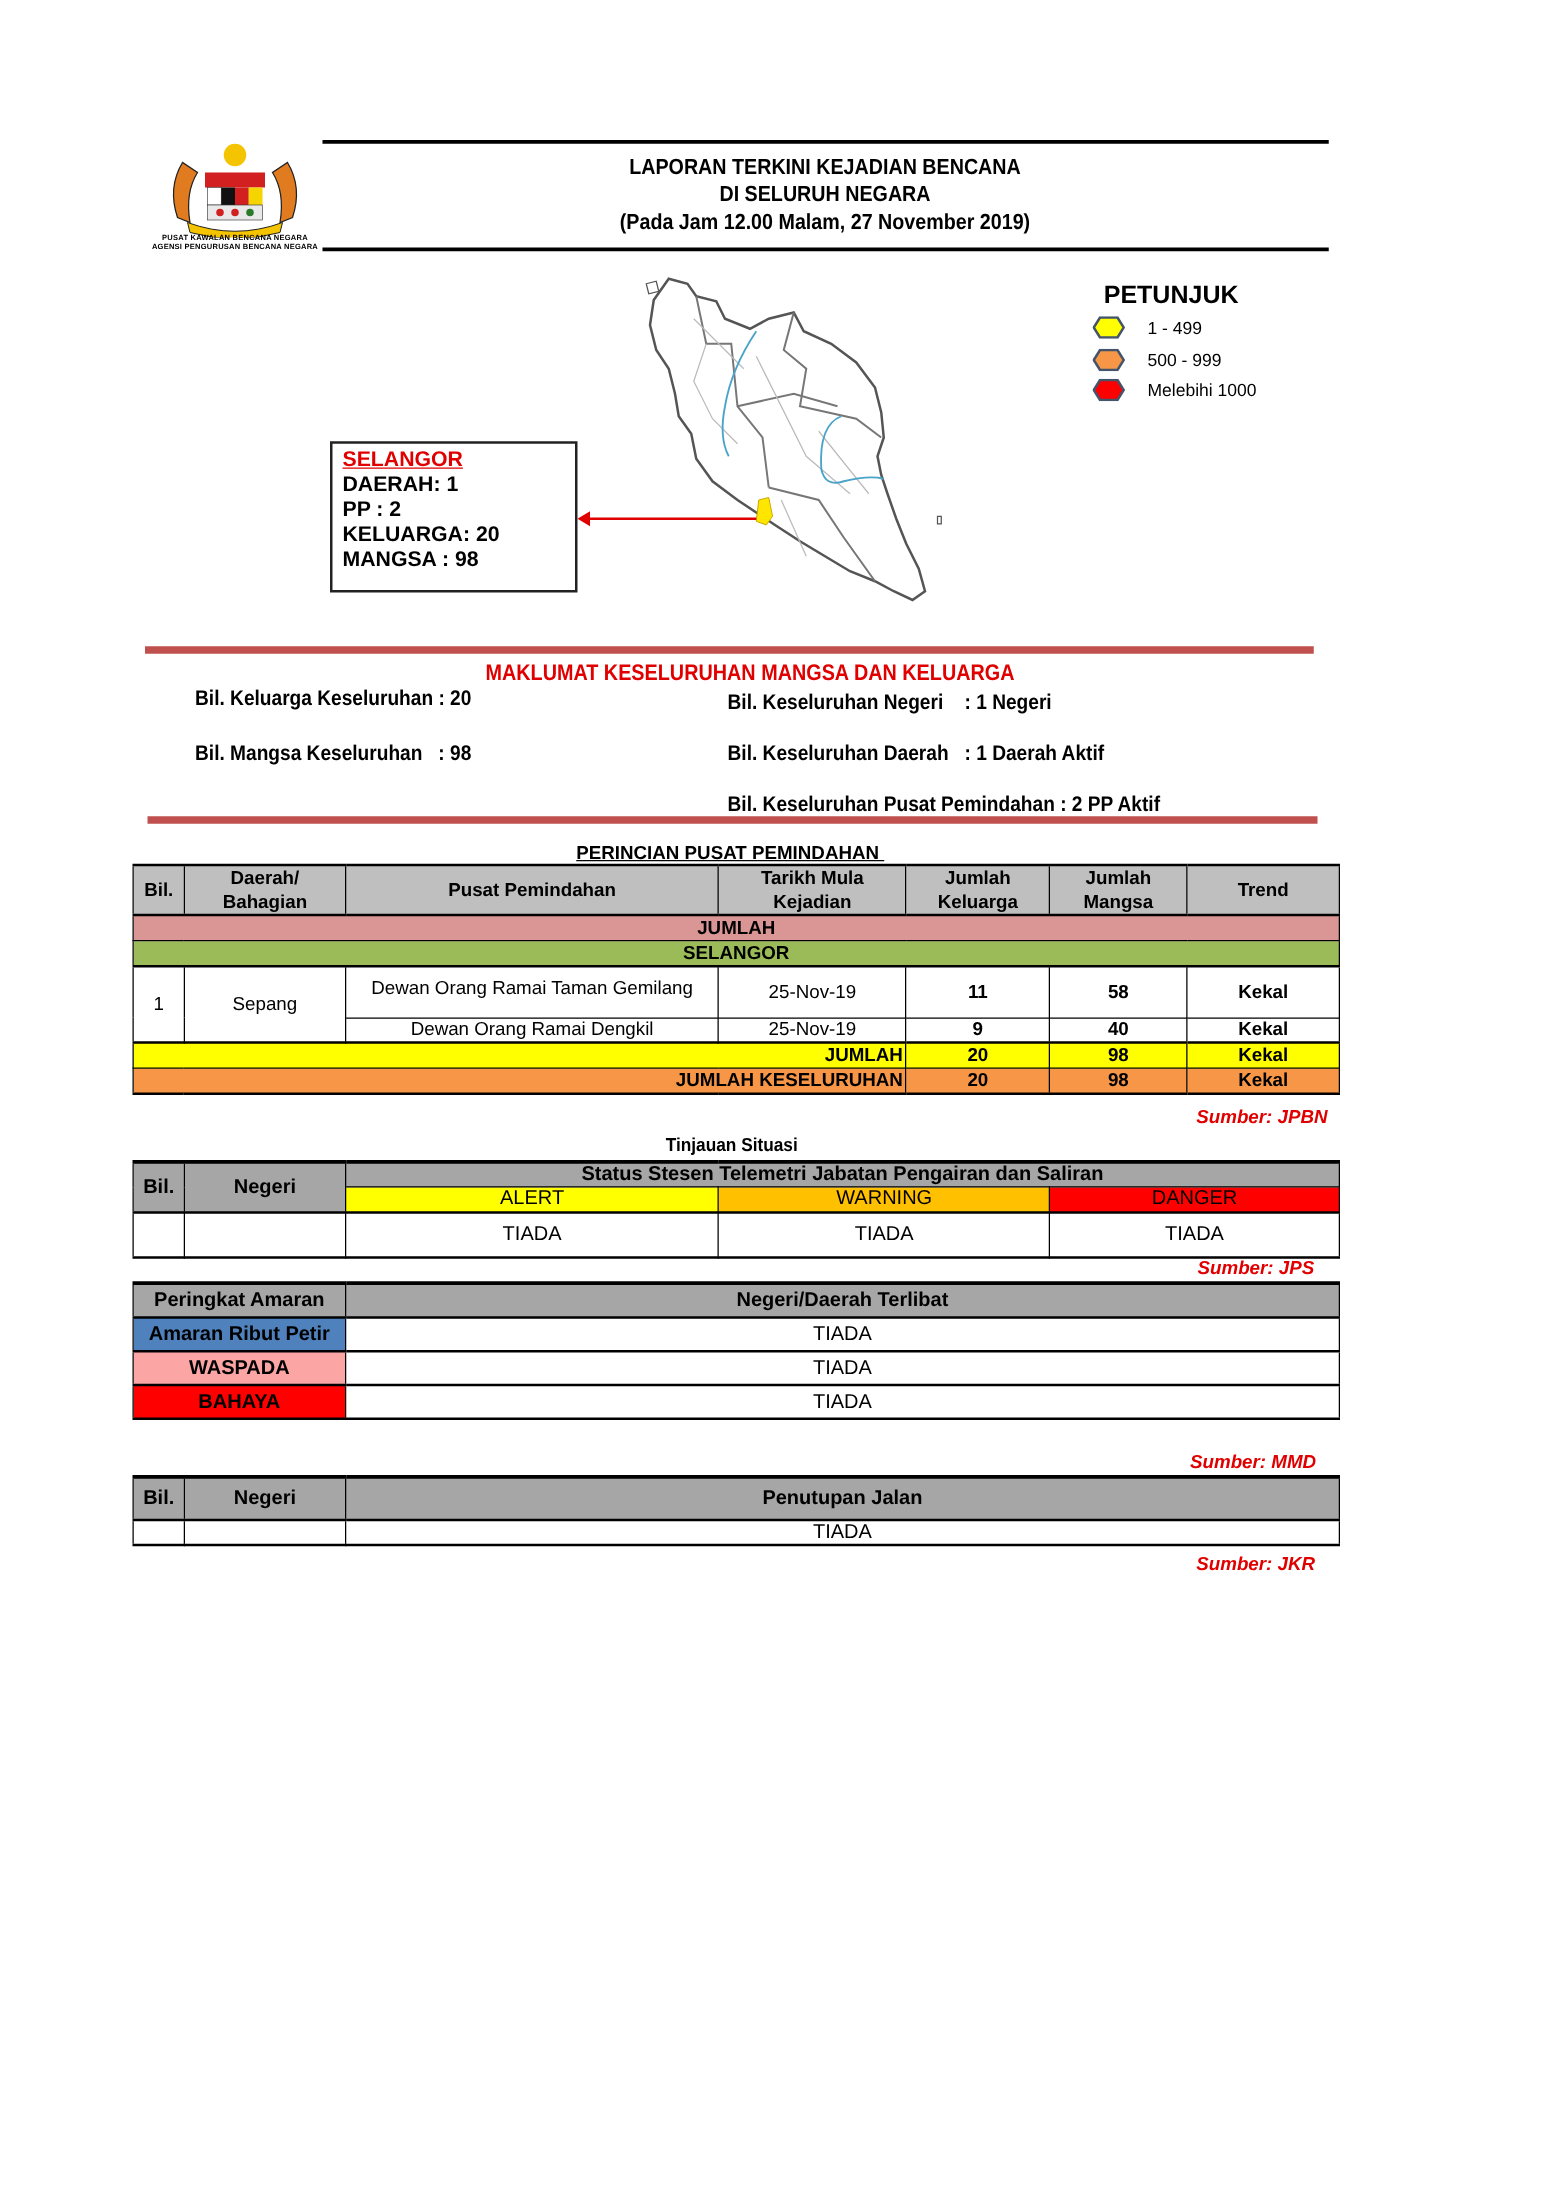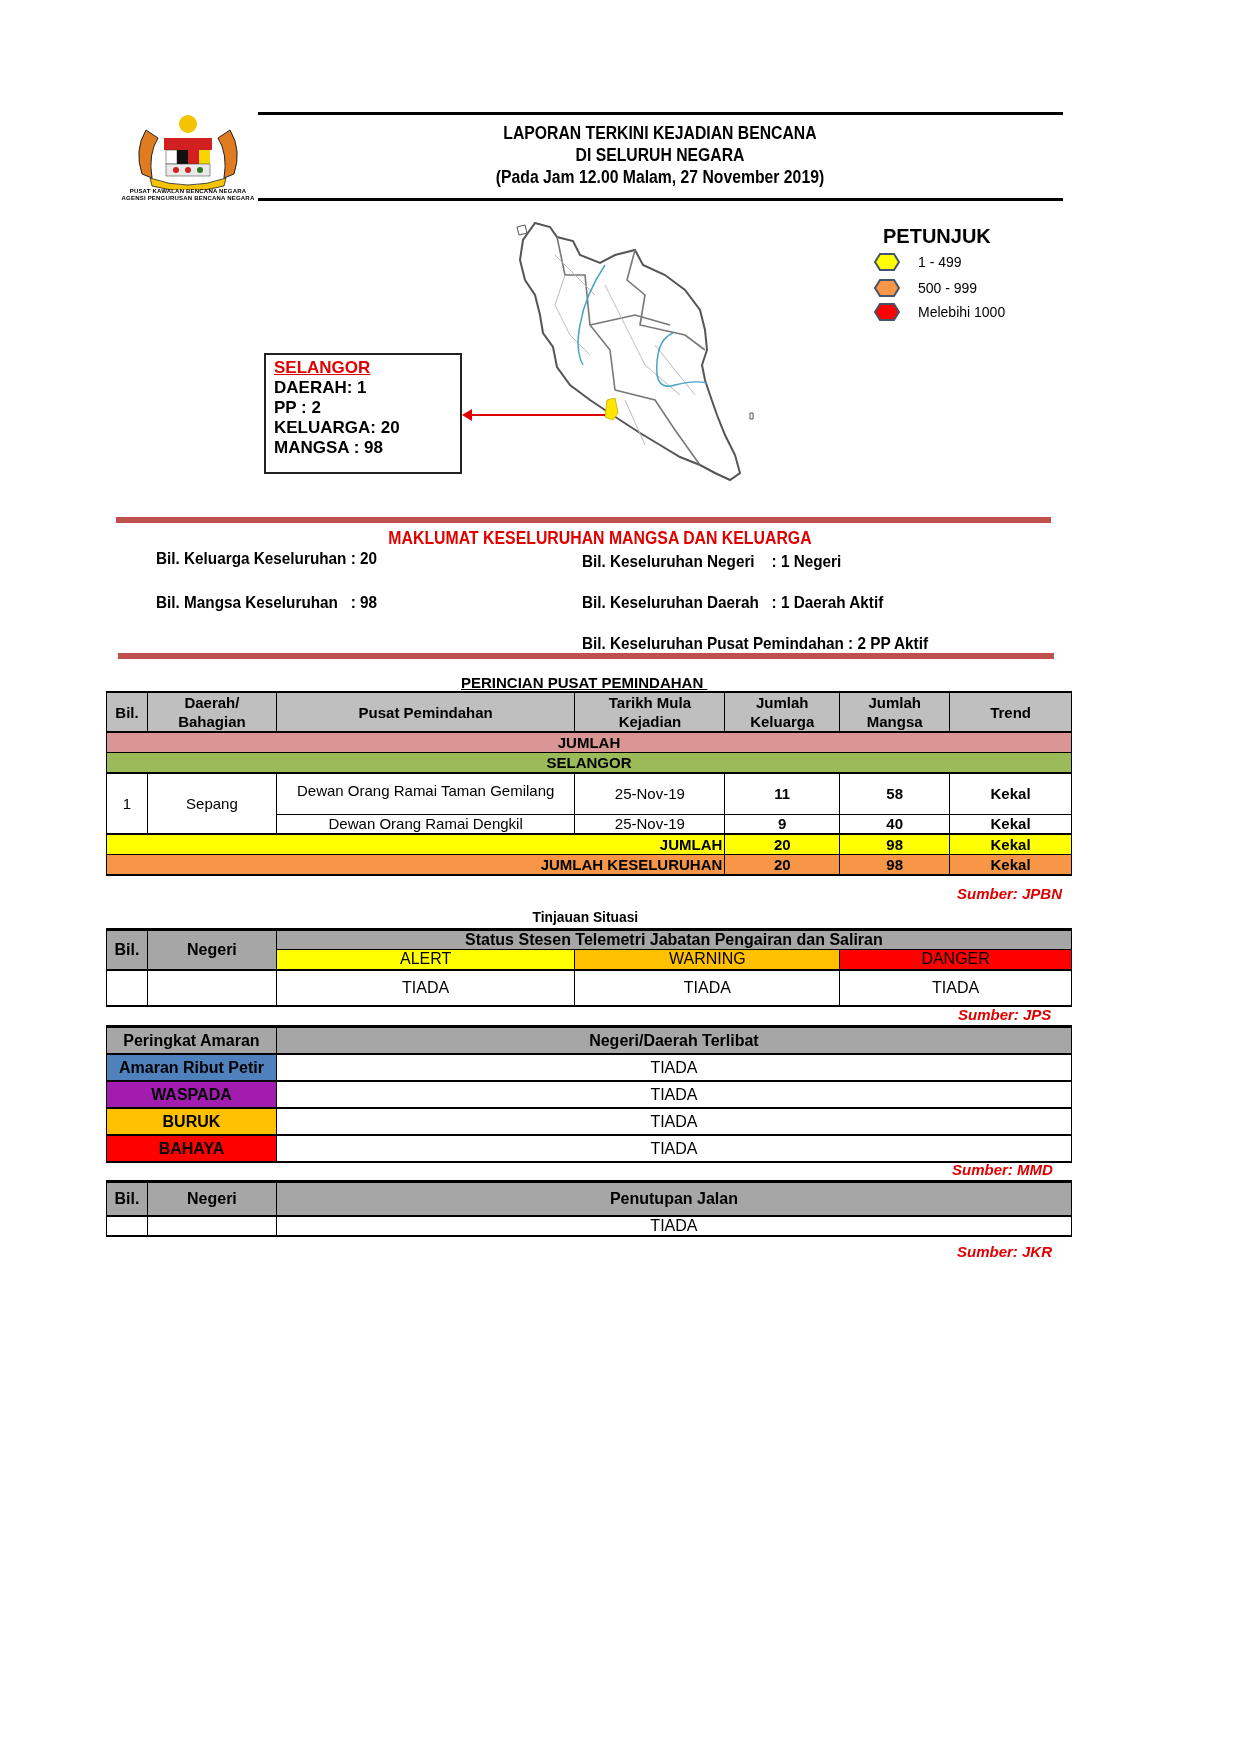"WASPADA" td { background: #a21caf -> #fca5a5 }
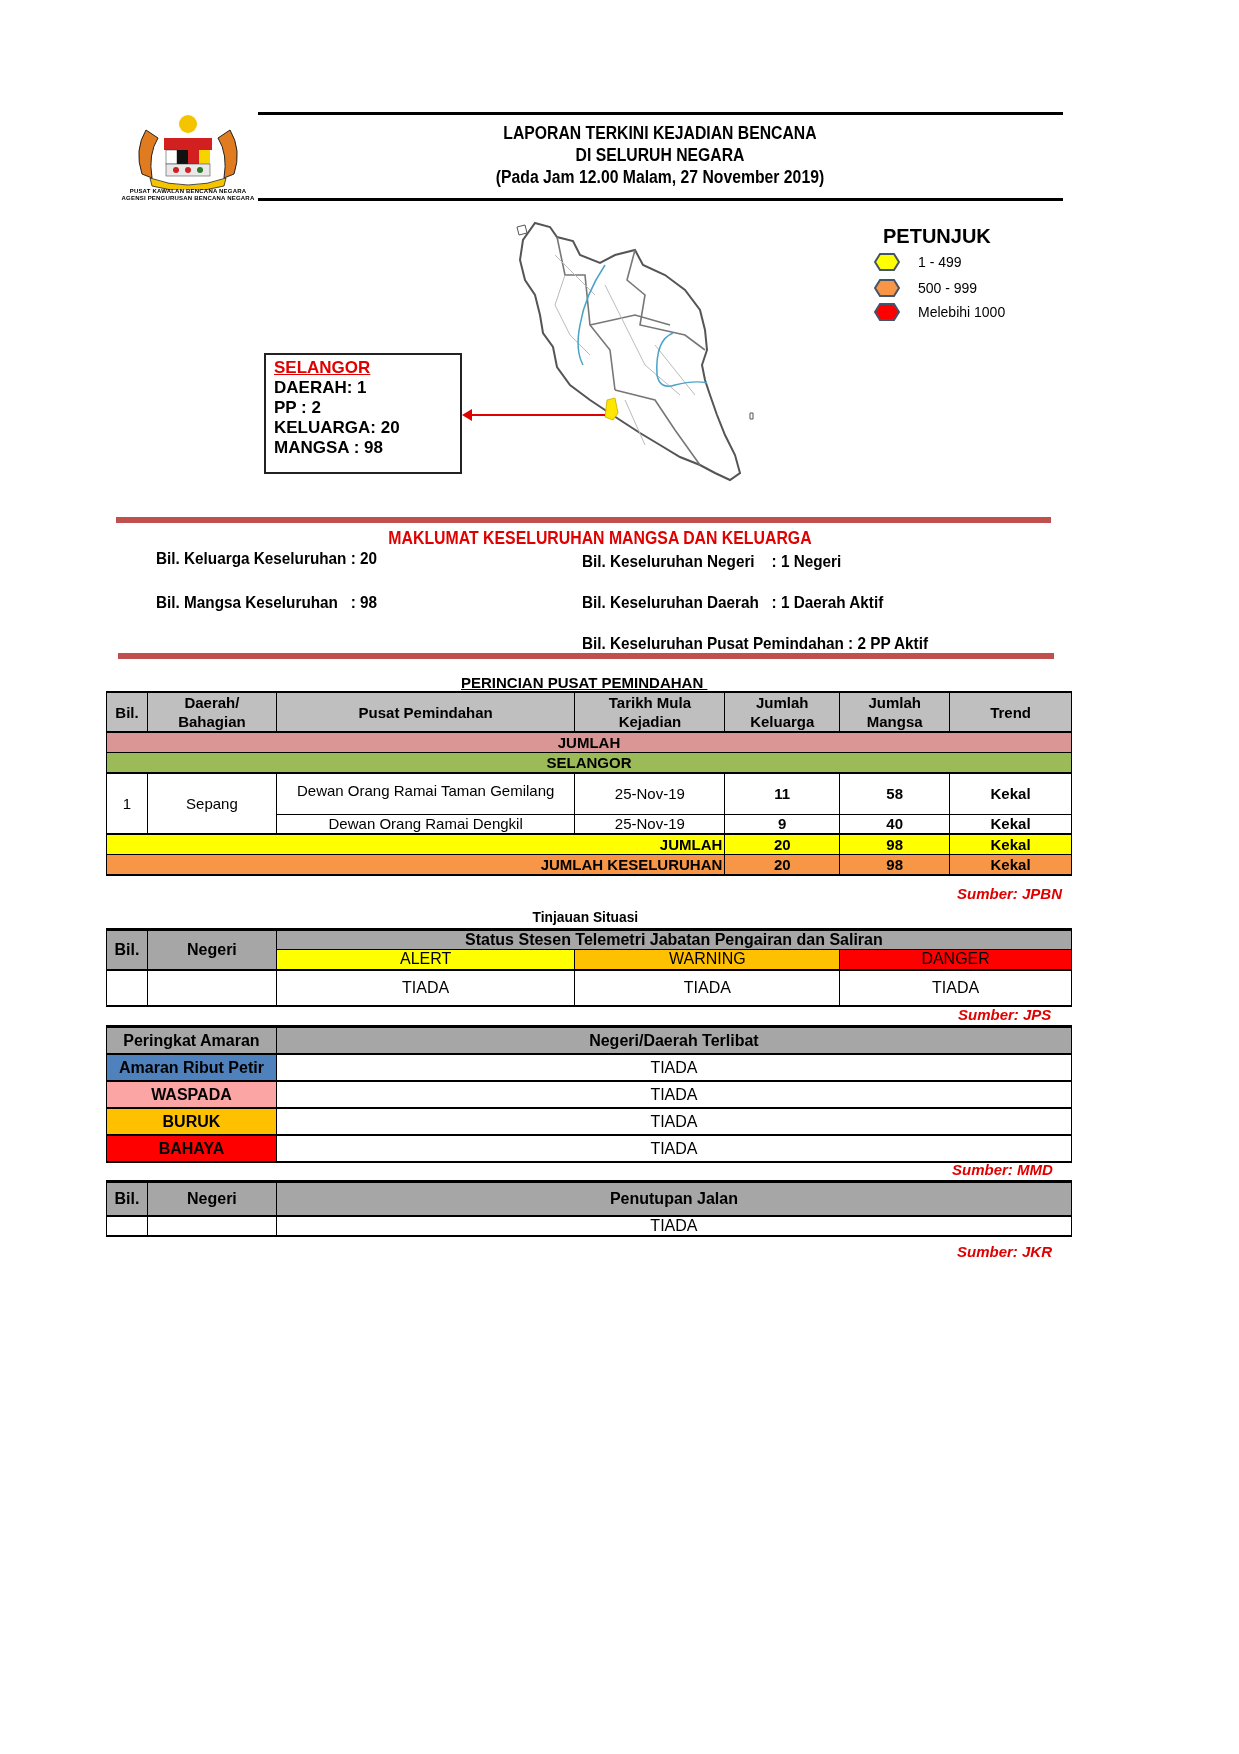"BURUK" tr { html: <tr> <td>BURUK</td> <td>TIADA</td> </tr> -> none }
